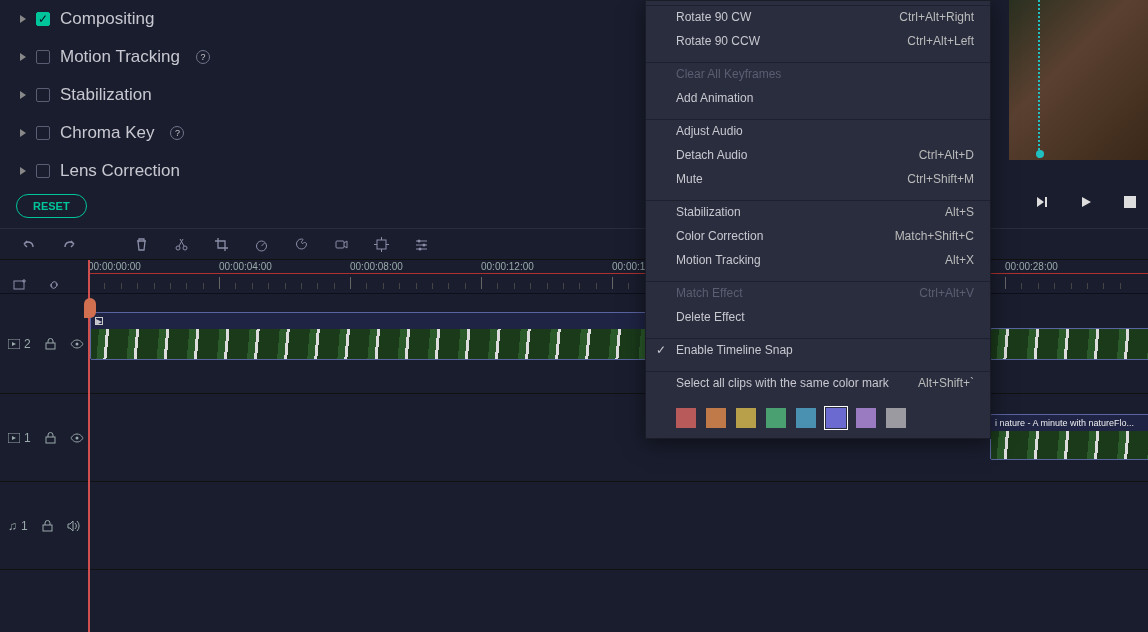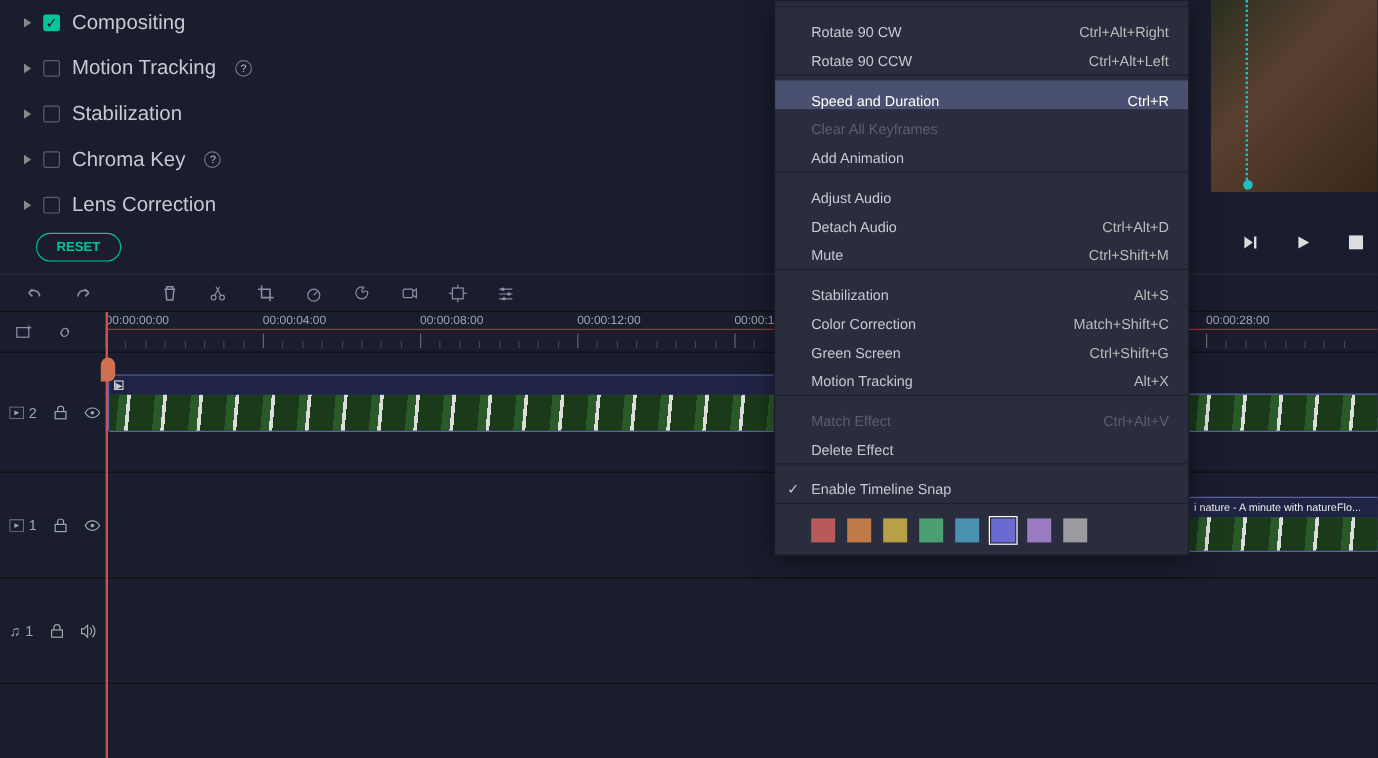"Rotate 90 CW" .ctx-item { align-items: flex-end -> flex-start }
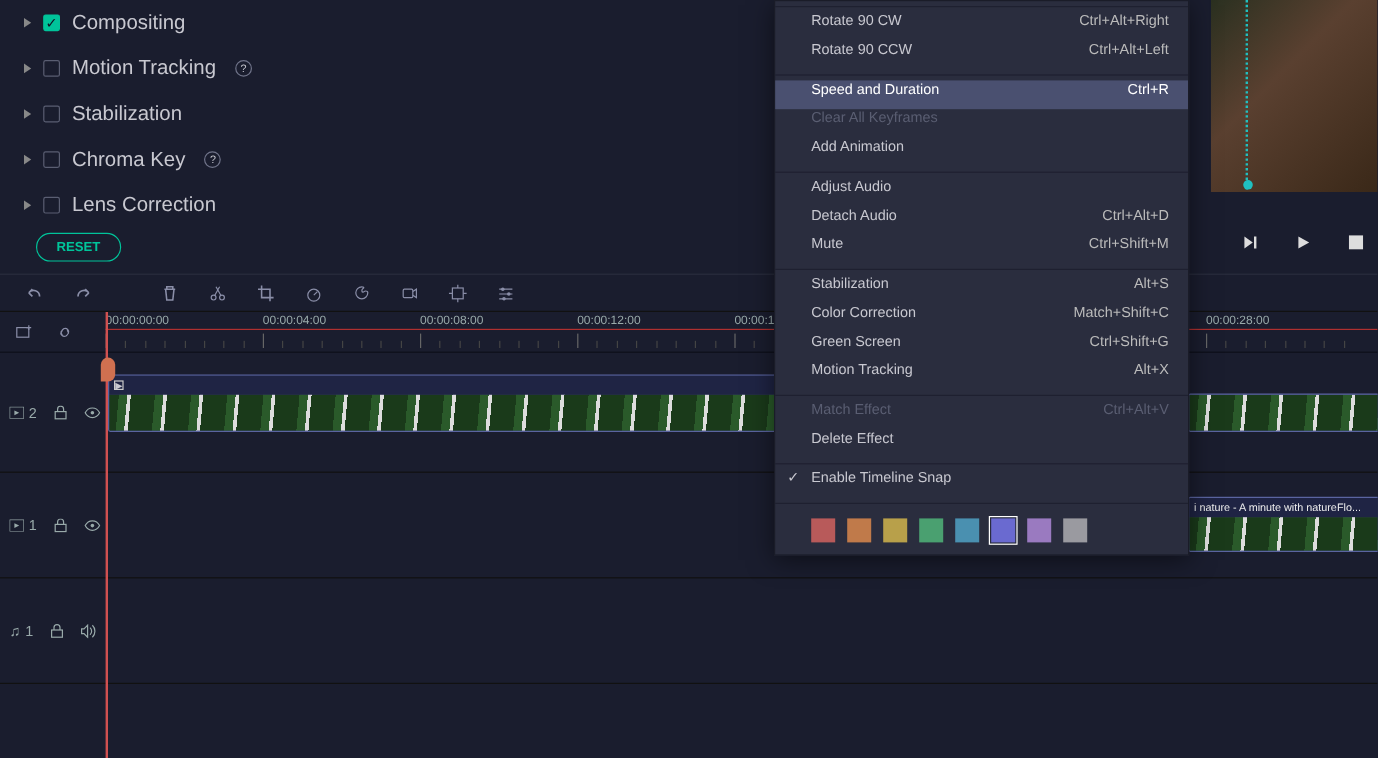"Speed and Duration" div.ctx-item { html: <div> <span>Speed and Duration</span> <span>Ctrl+R</span> </div> -> none }
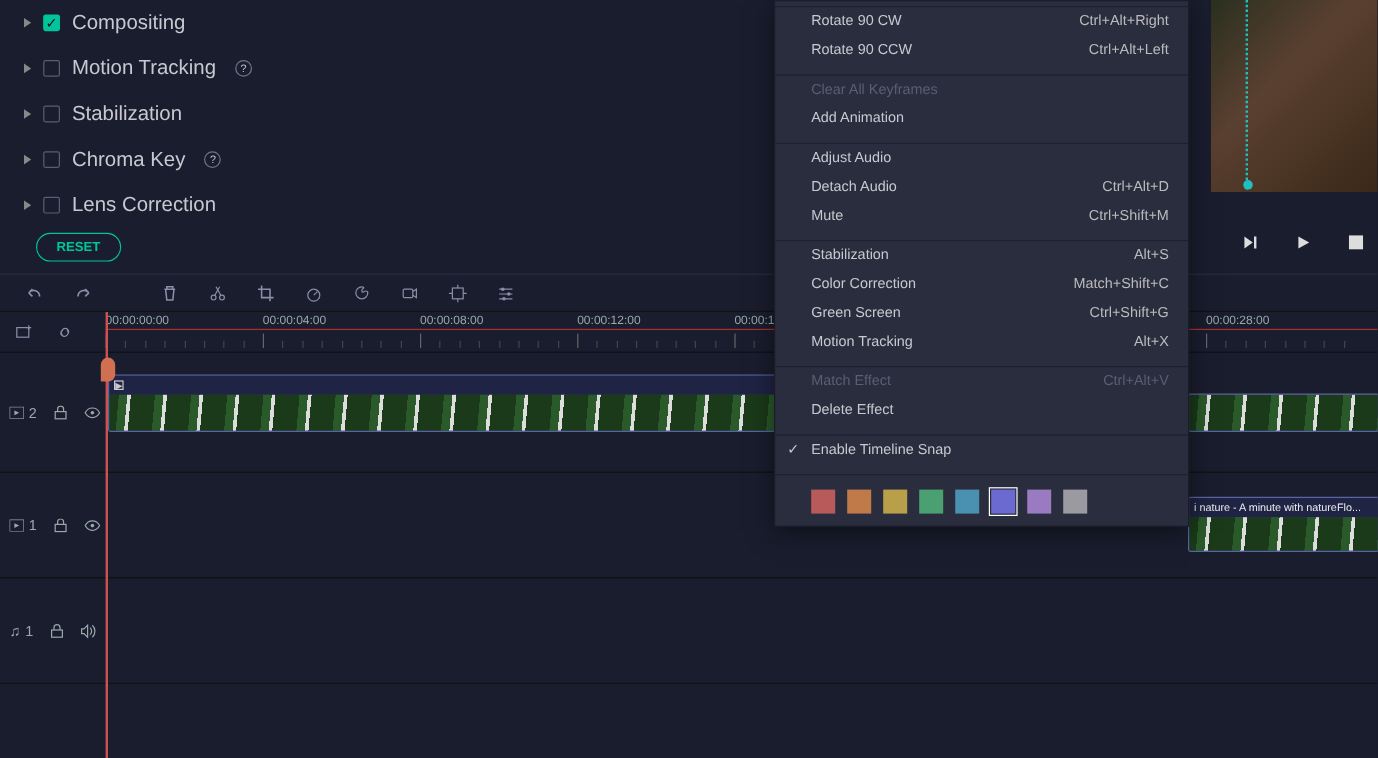"RESET" .reset-btn { left: 30px -> 16px }
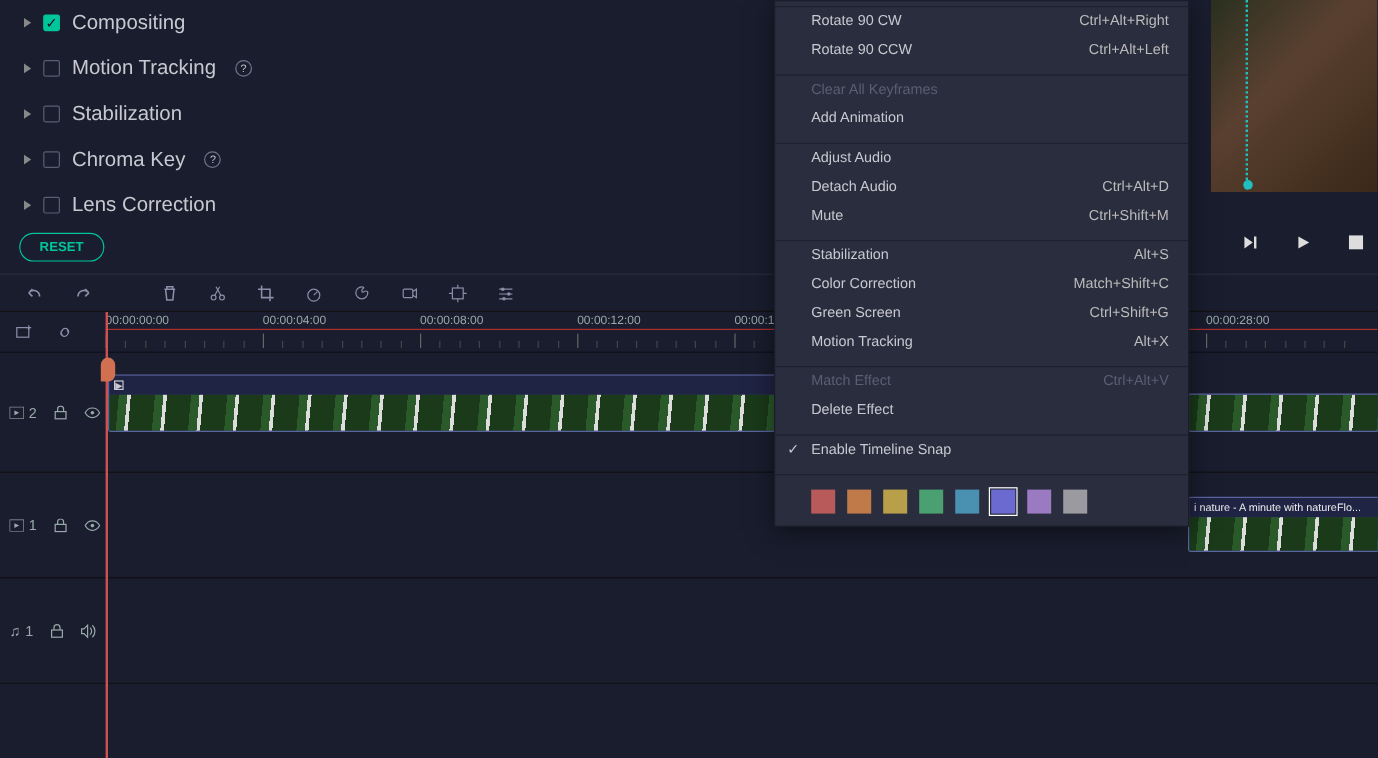"00:00:00:00" .tl-head { align-items: center -> flex-end }
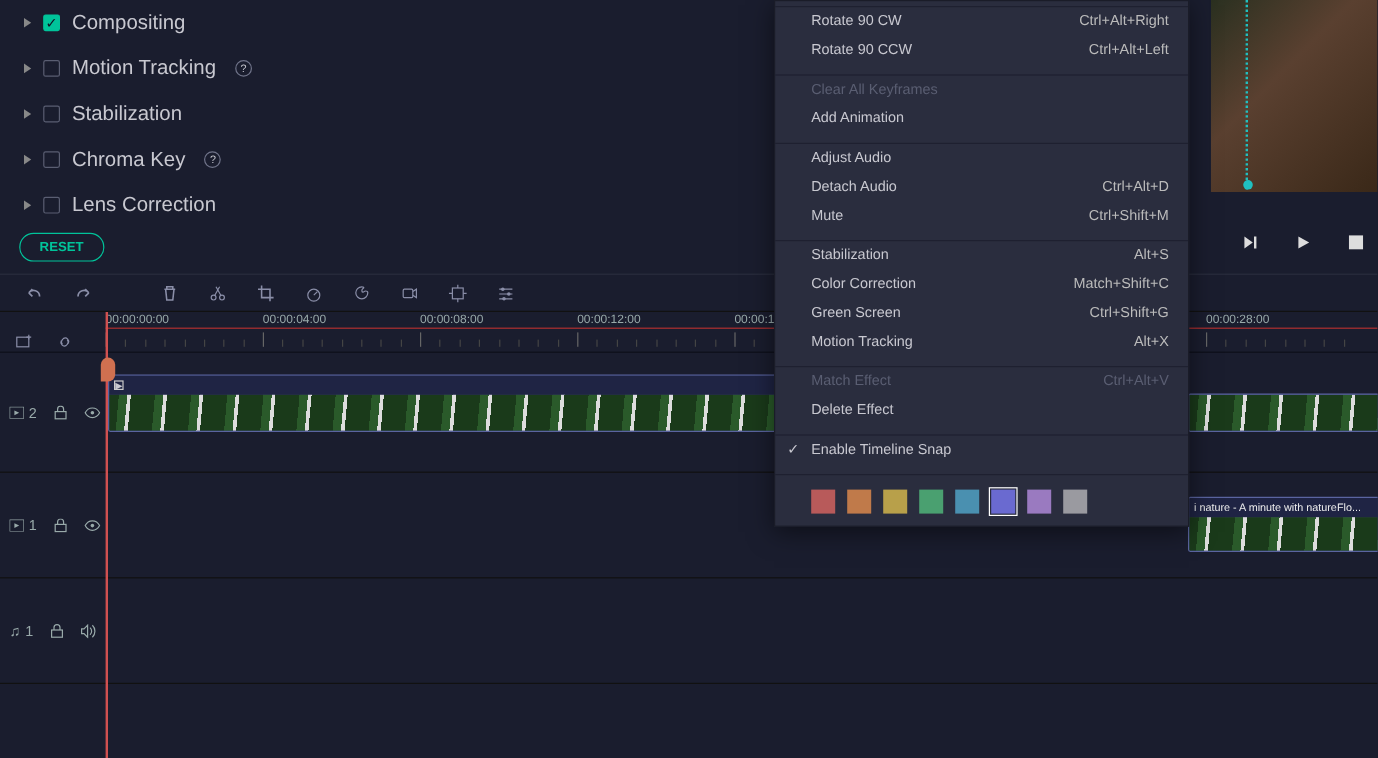"Green Screen" div.ctx-item { html: <div> <span>Green Screen</span> <span>Ctrl+Shift+G</span> </div> -> none }
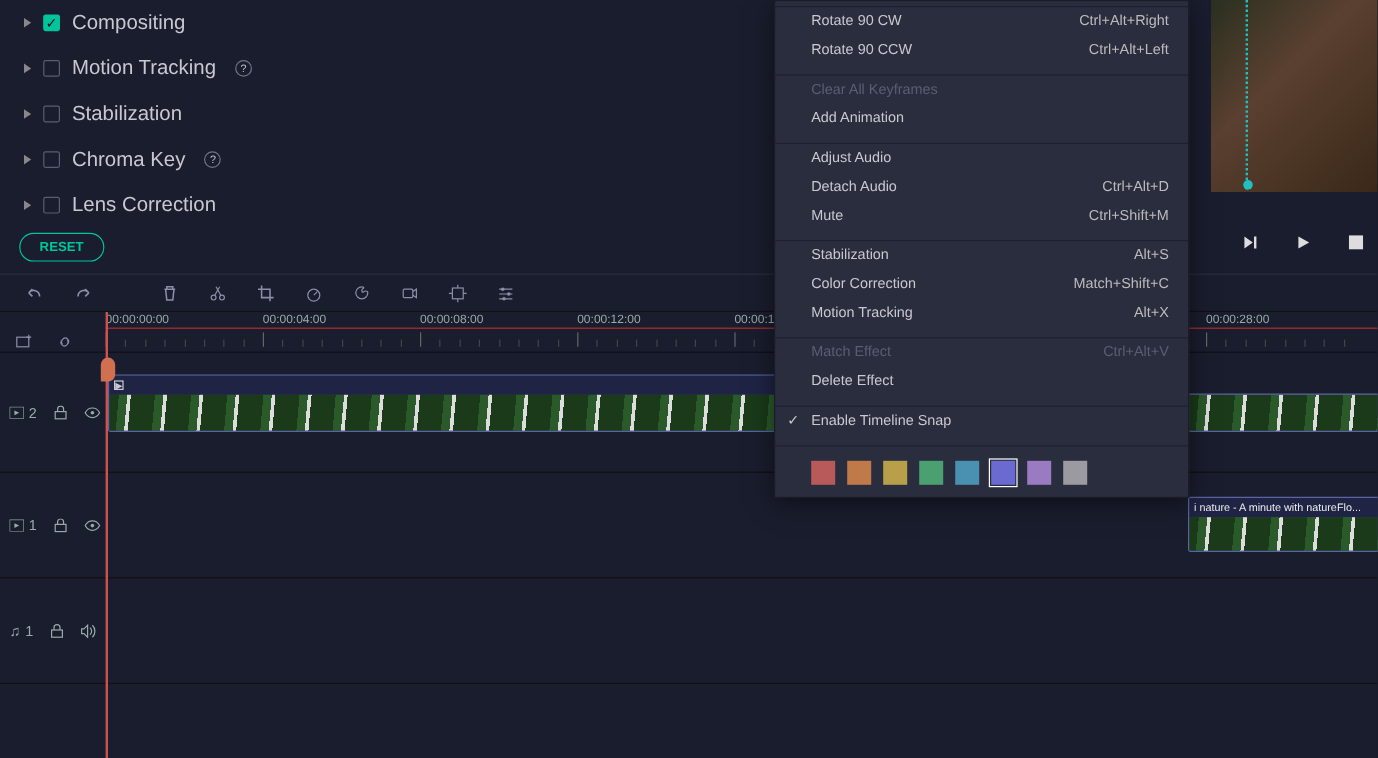"Select all clips with the" div.ctx-item { html: none -> <div> <span>Select all clips with the same color mark</span> <span>Alt+Shift+`</span> </div> }
